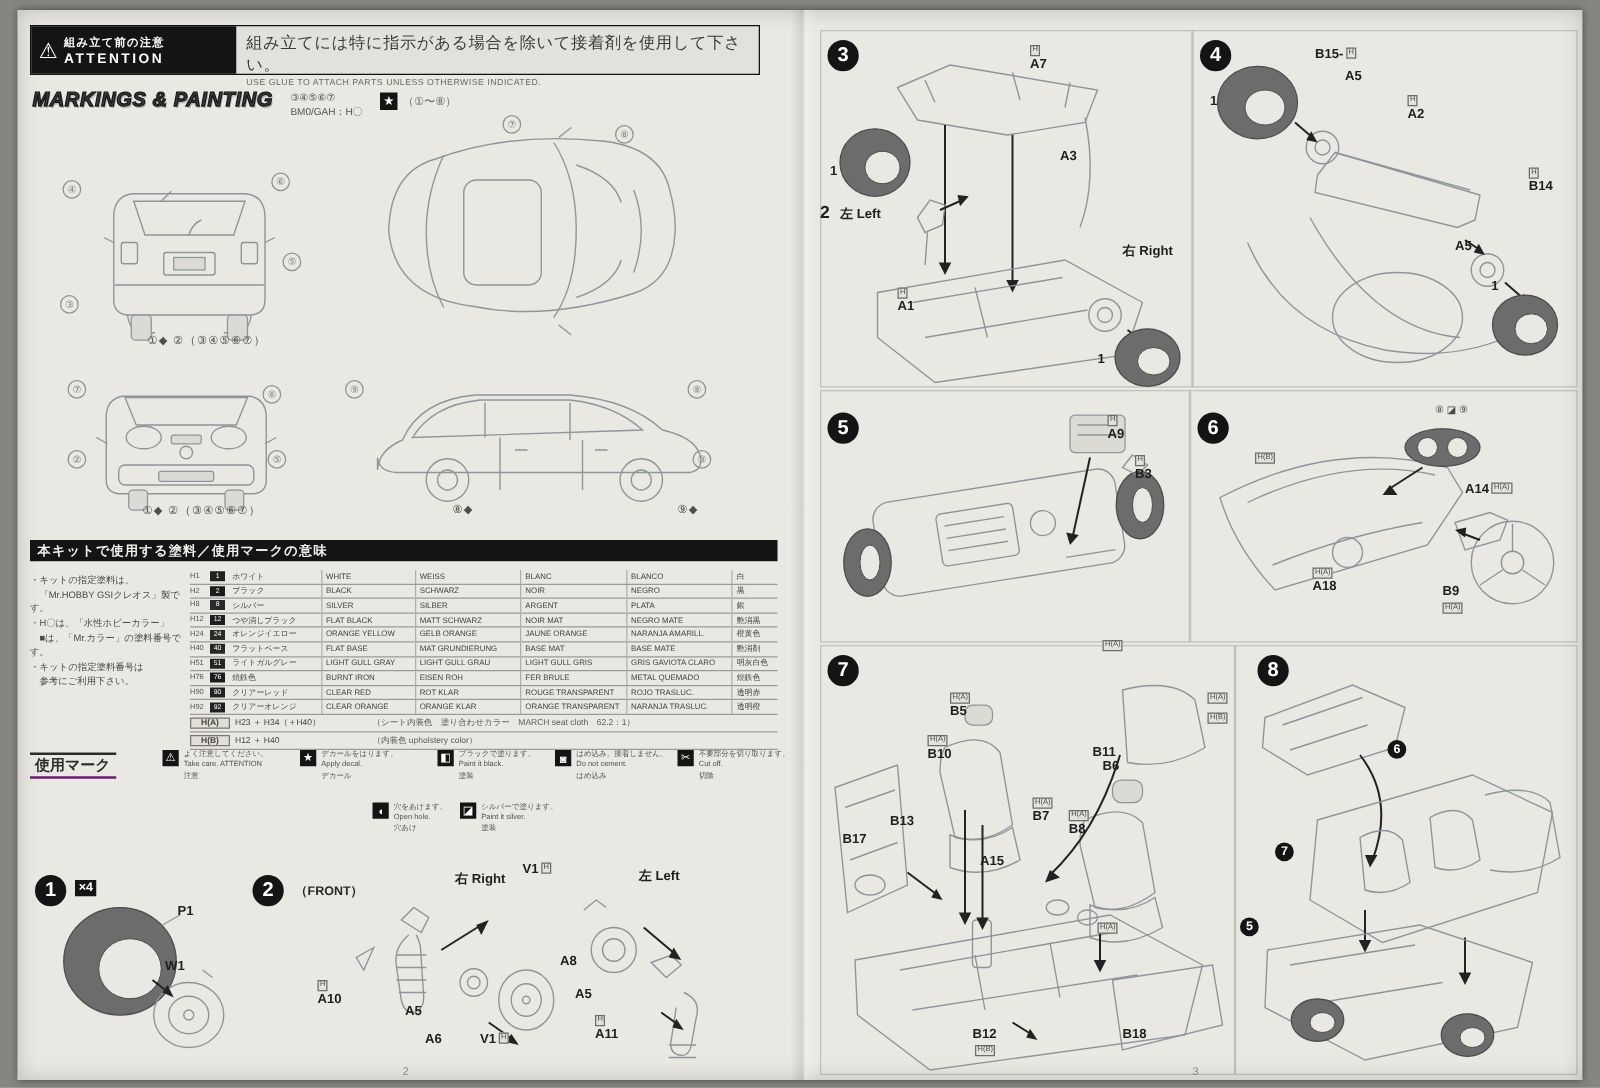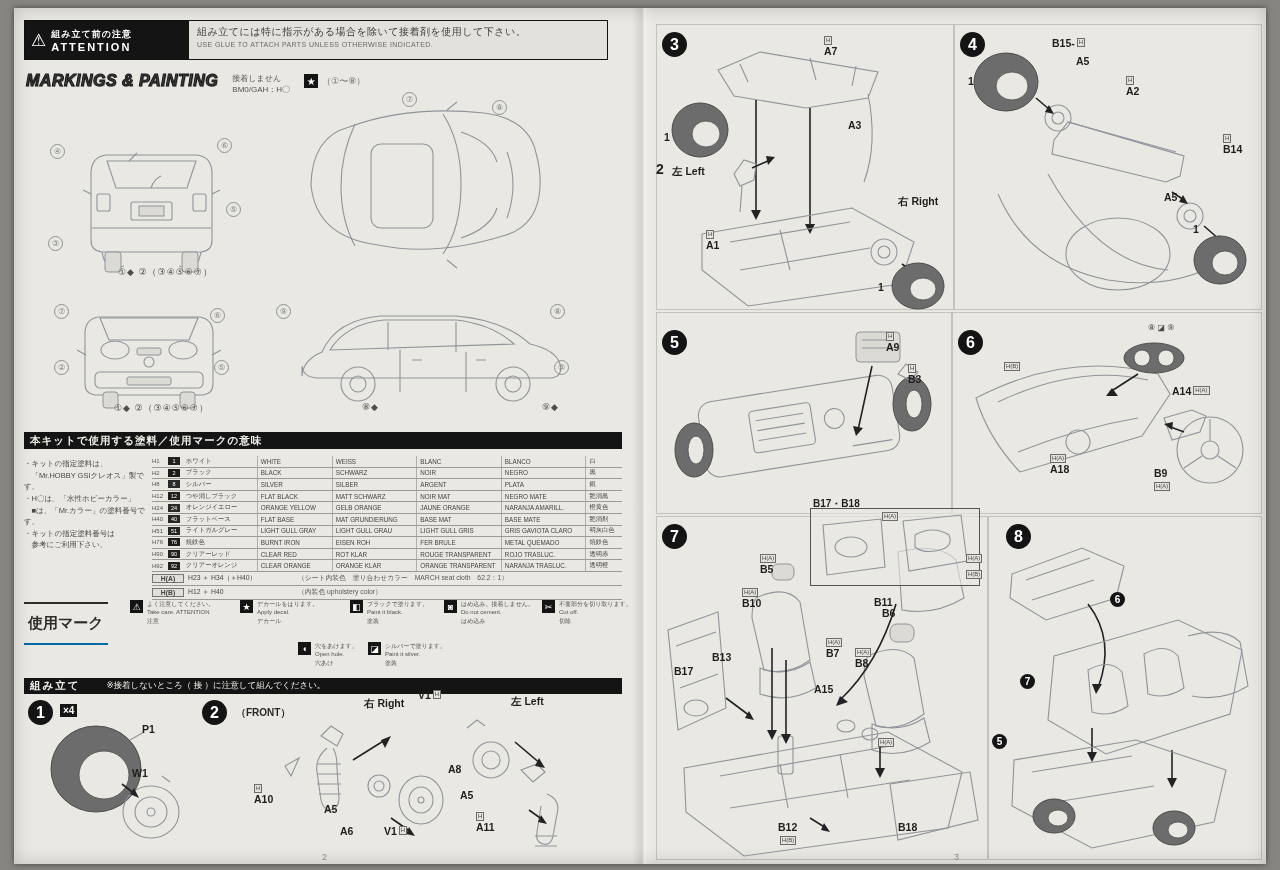"組み立てには特に指示がある場合を除いて接着剤を使用して下さい。" .att-r .jp { font-size: 10px -> 13px }
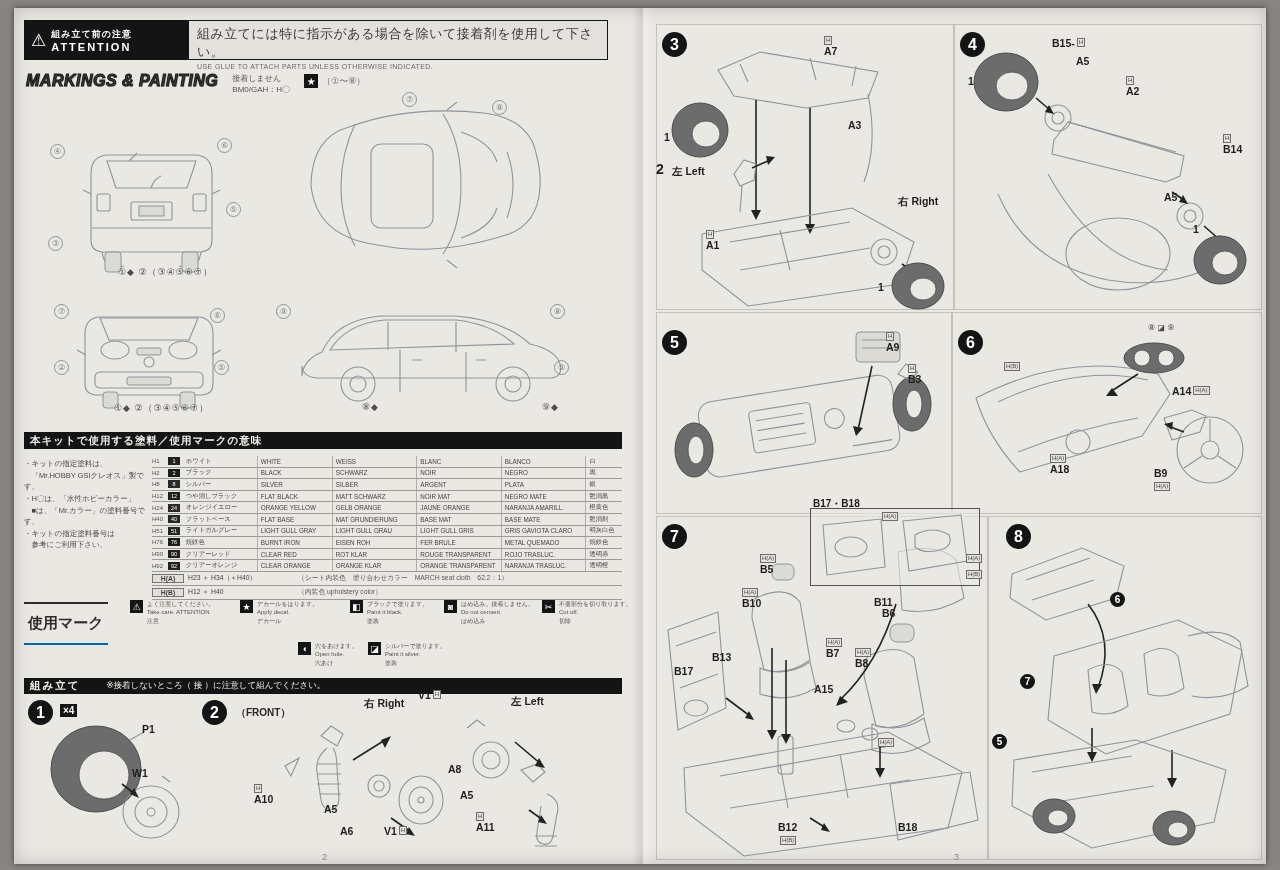"接着しません" div { text: 接着しません -> ③④⑤⑥⑦ }
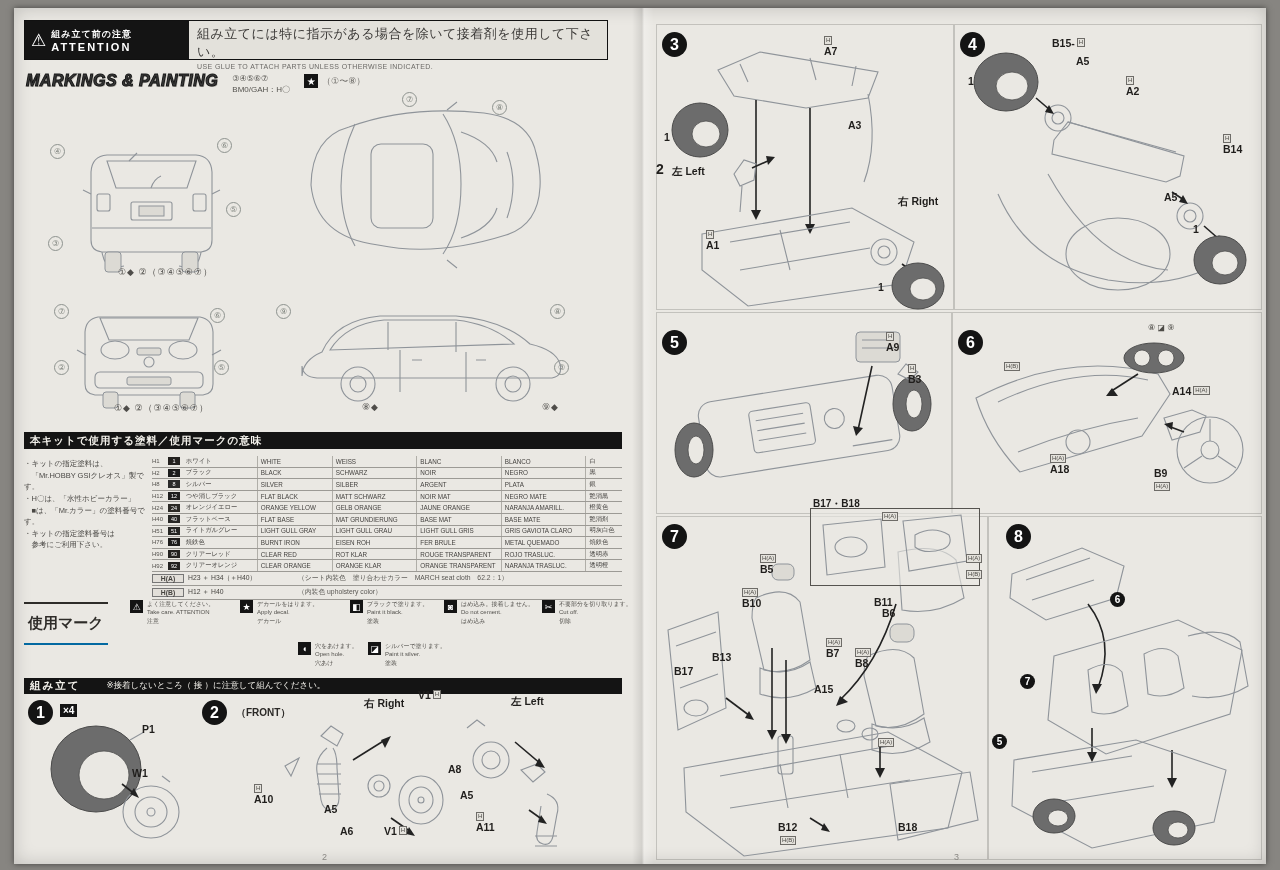"A1" div.plabel { left: 58px -> 70px }
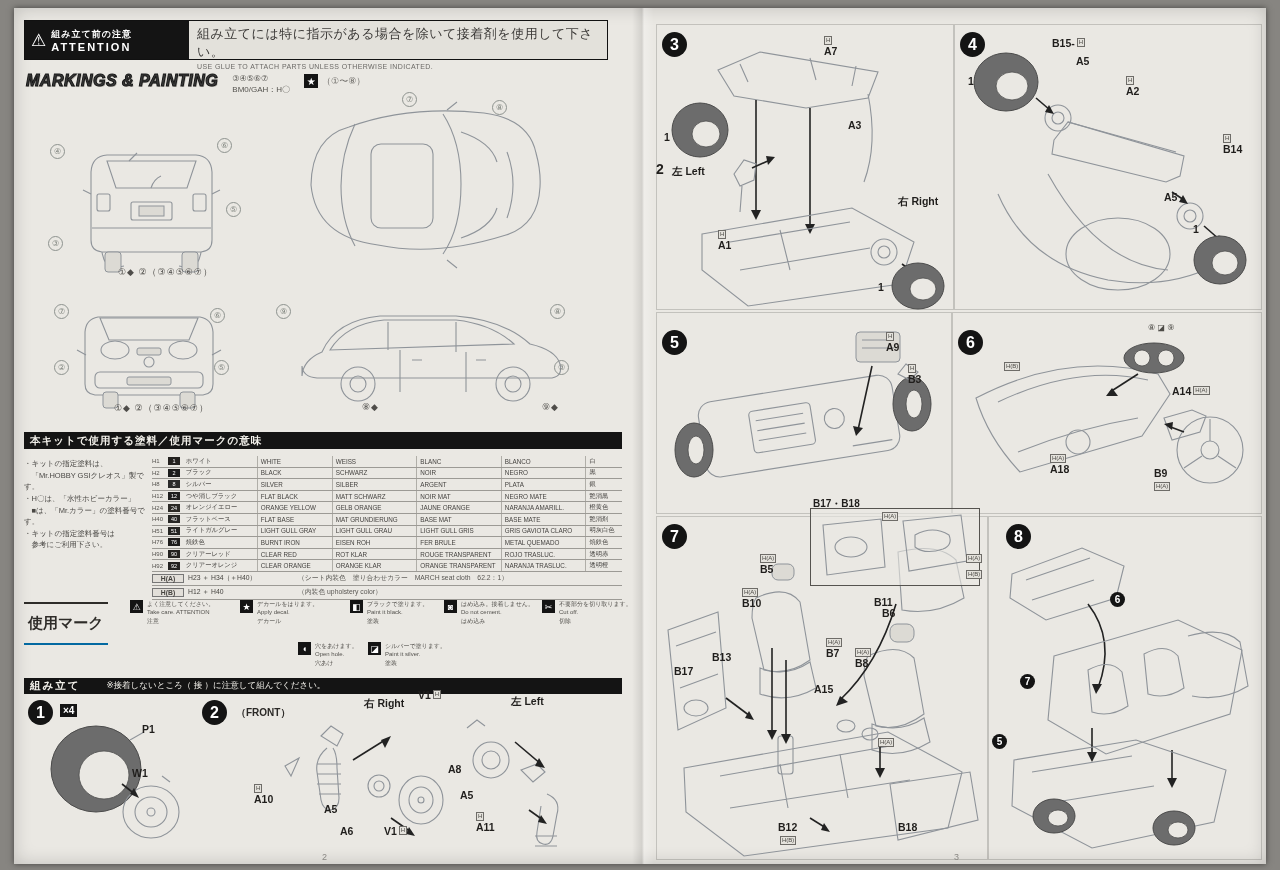"B17・B18" div.inset { html: <div> <div>B17・B18</div> <svg> <path></path> <ellipse></ellipse> <path></path> <path></path> </svg> </div> -> none }
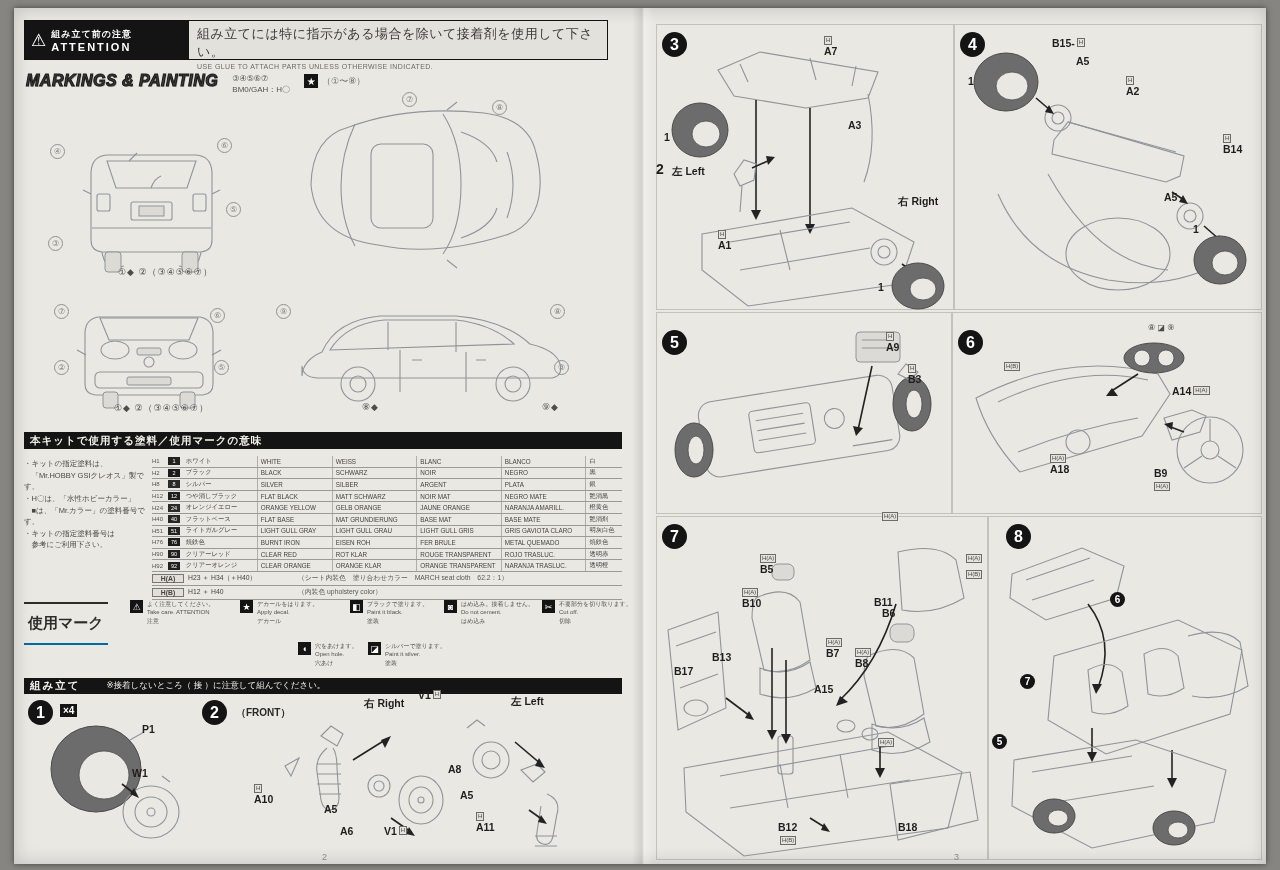"使用マーク" .legendlabel { border-bottom: 2px solid #0369a1 -> 2px solid #701a75; font-size: 15px -> 12px; padding: 10px 4px -> 0 4px }
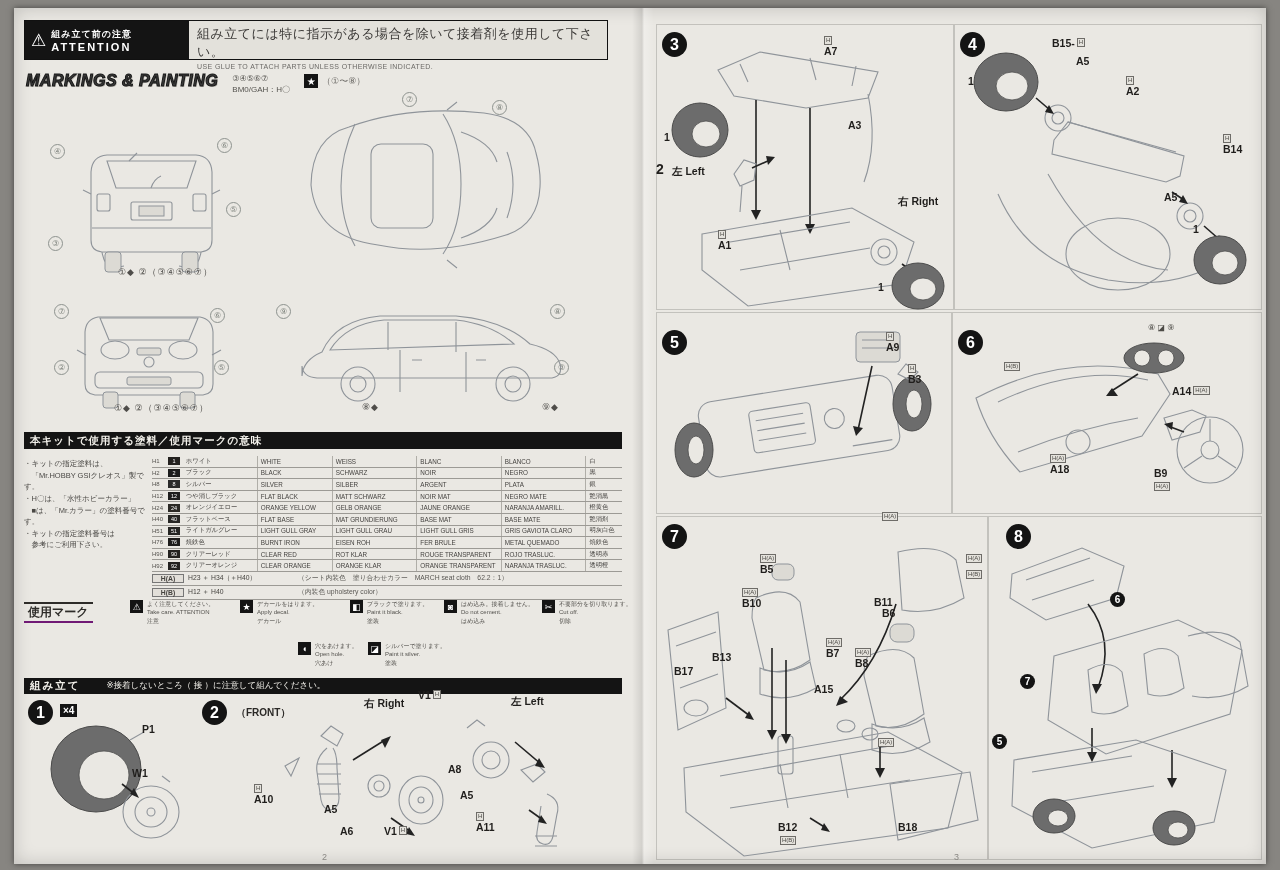"組み立て" div.barhead { html: <div> <span>組み立て</span> <span>※接着しないところ（ 接 ）に注意して組んでください。</span> </div> -> none }
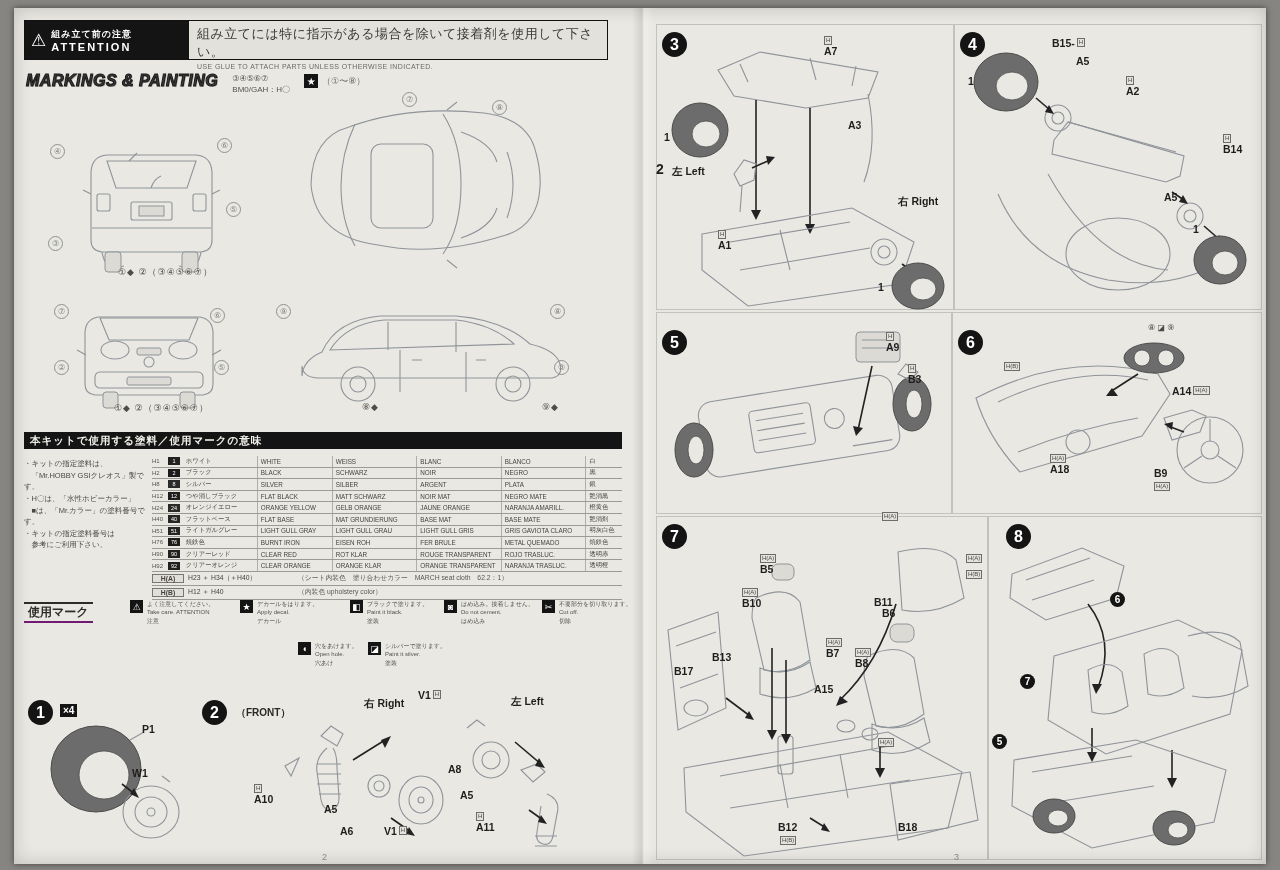"A15" div.plabel { left: 140px -> 110px }
